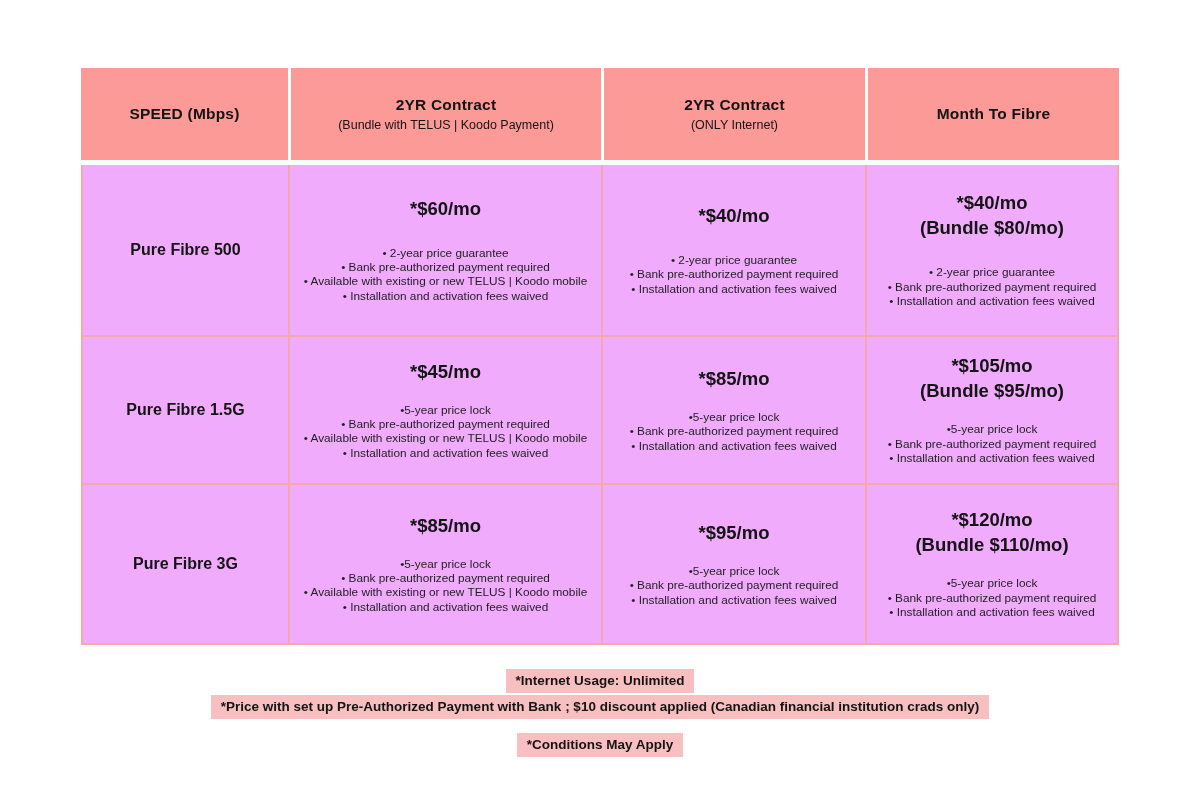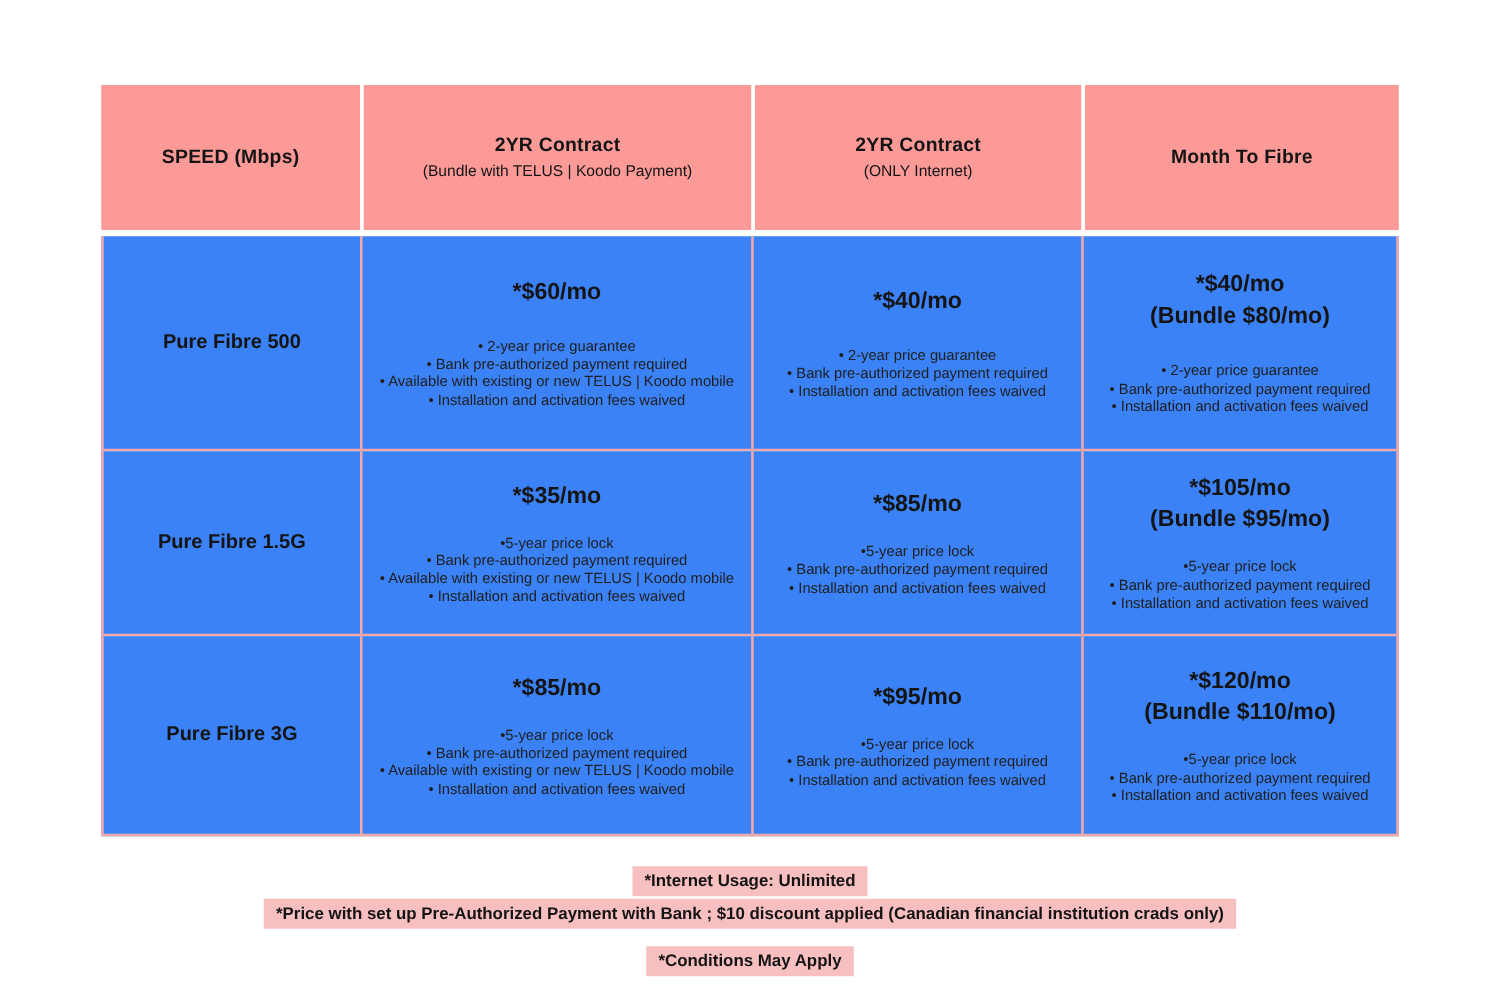"SPEED (Mbps)" .hrow { height: 116px -> 92px }
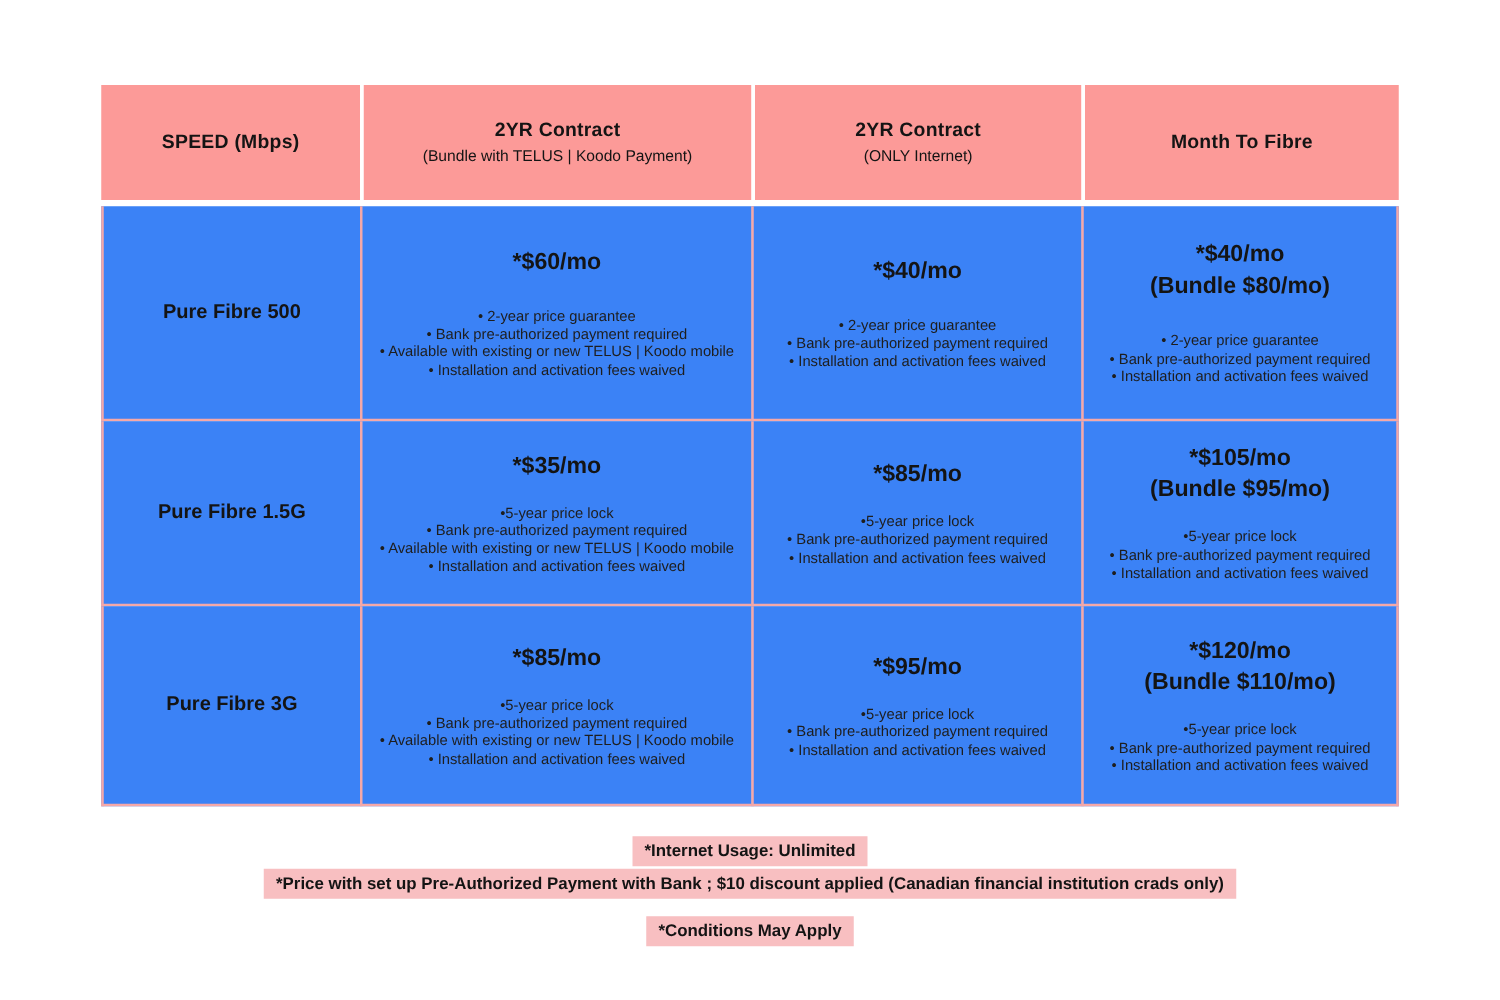"*$60/mo" .cell { background: #3b82f6 -> #f0abfc }
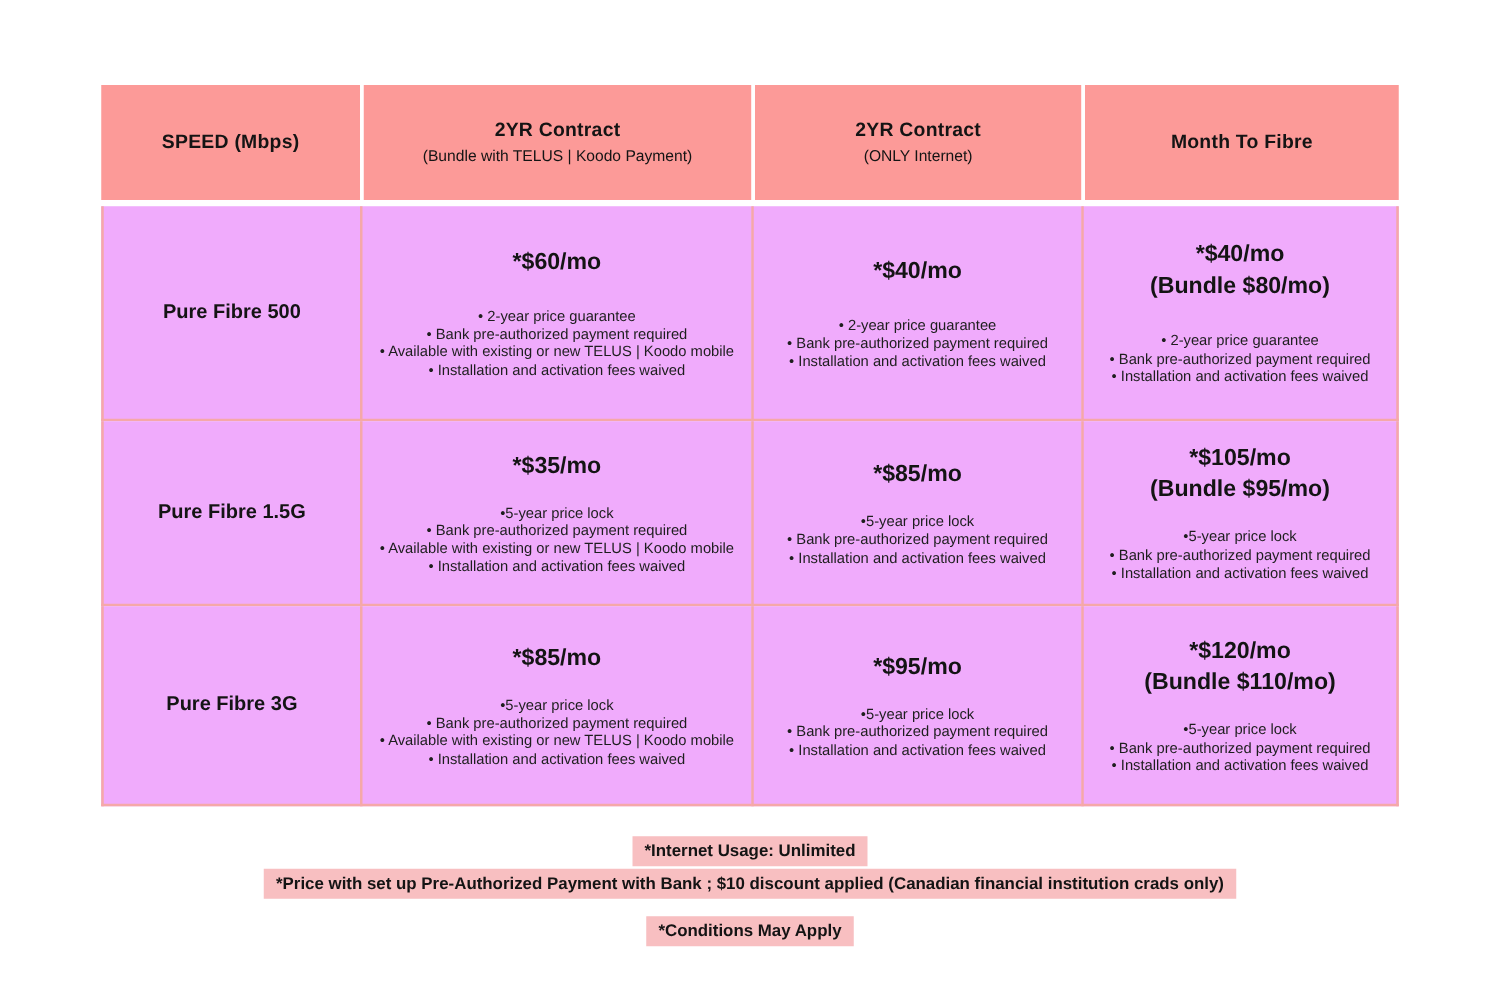"*$35/mo" div.price { text: $35/mo -> $45/mo }
